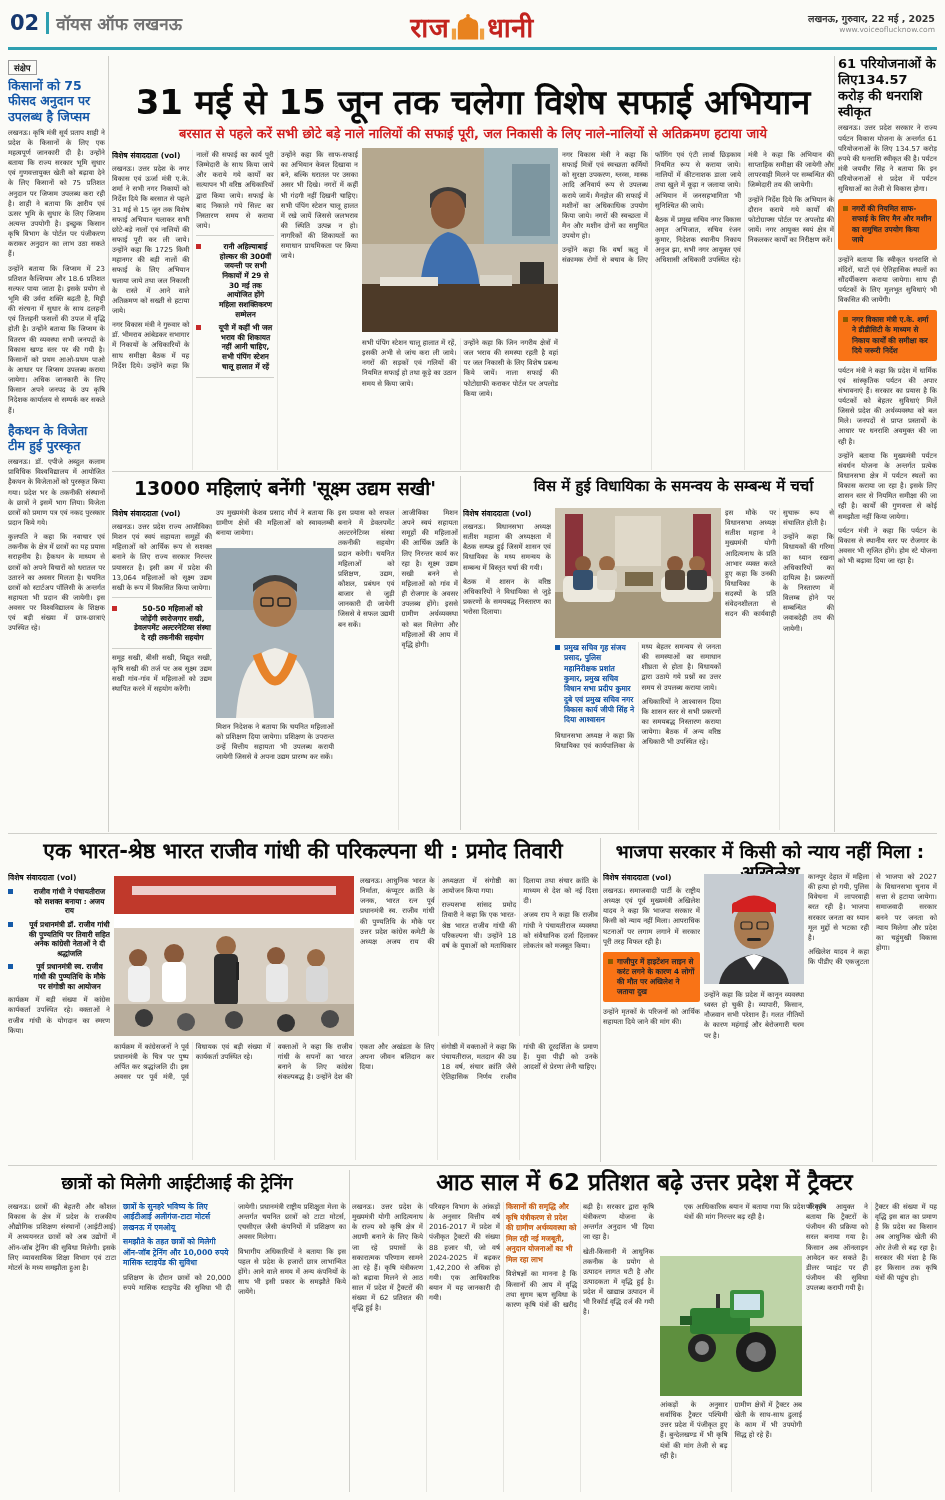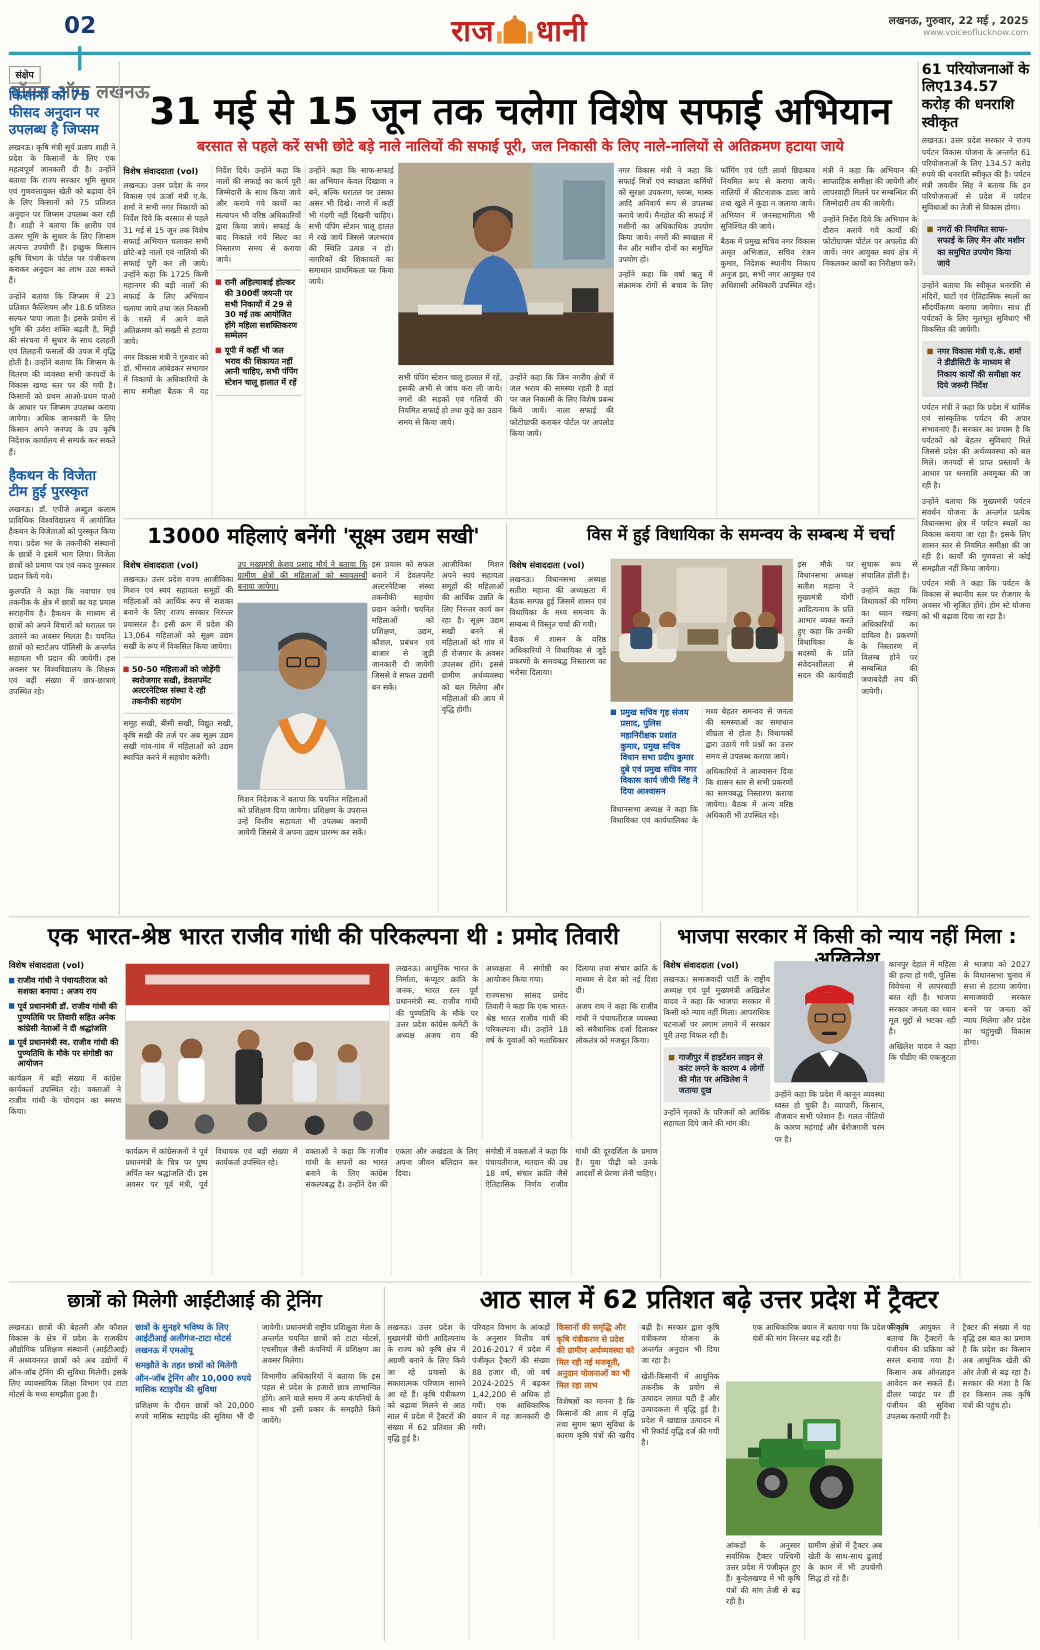"02" div.abs { flex-direction: column -> none }
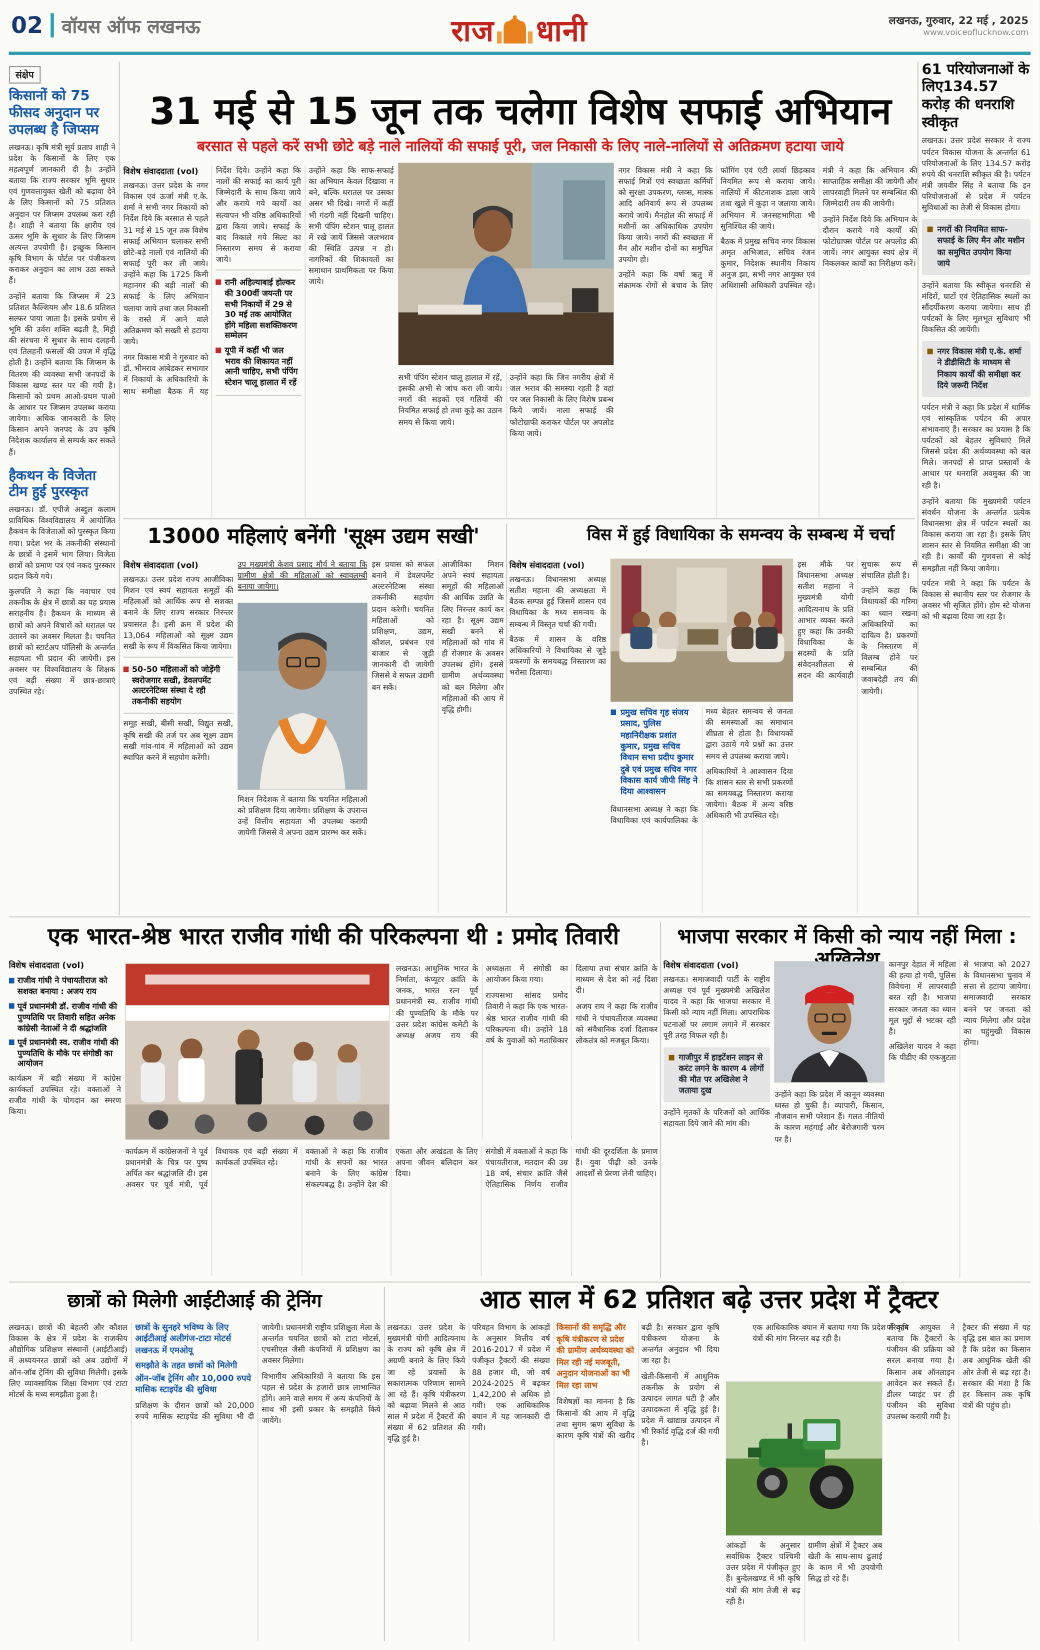"नगरों की नियमित साफ-सफाई के" .obox { background: #e5e5e5 -> #f97316 }
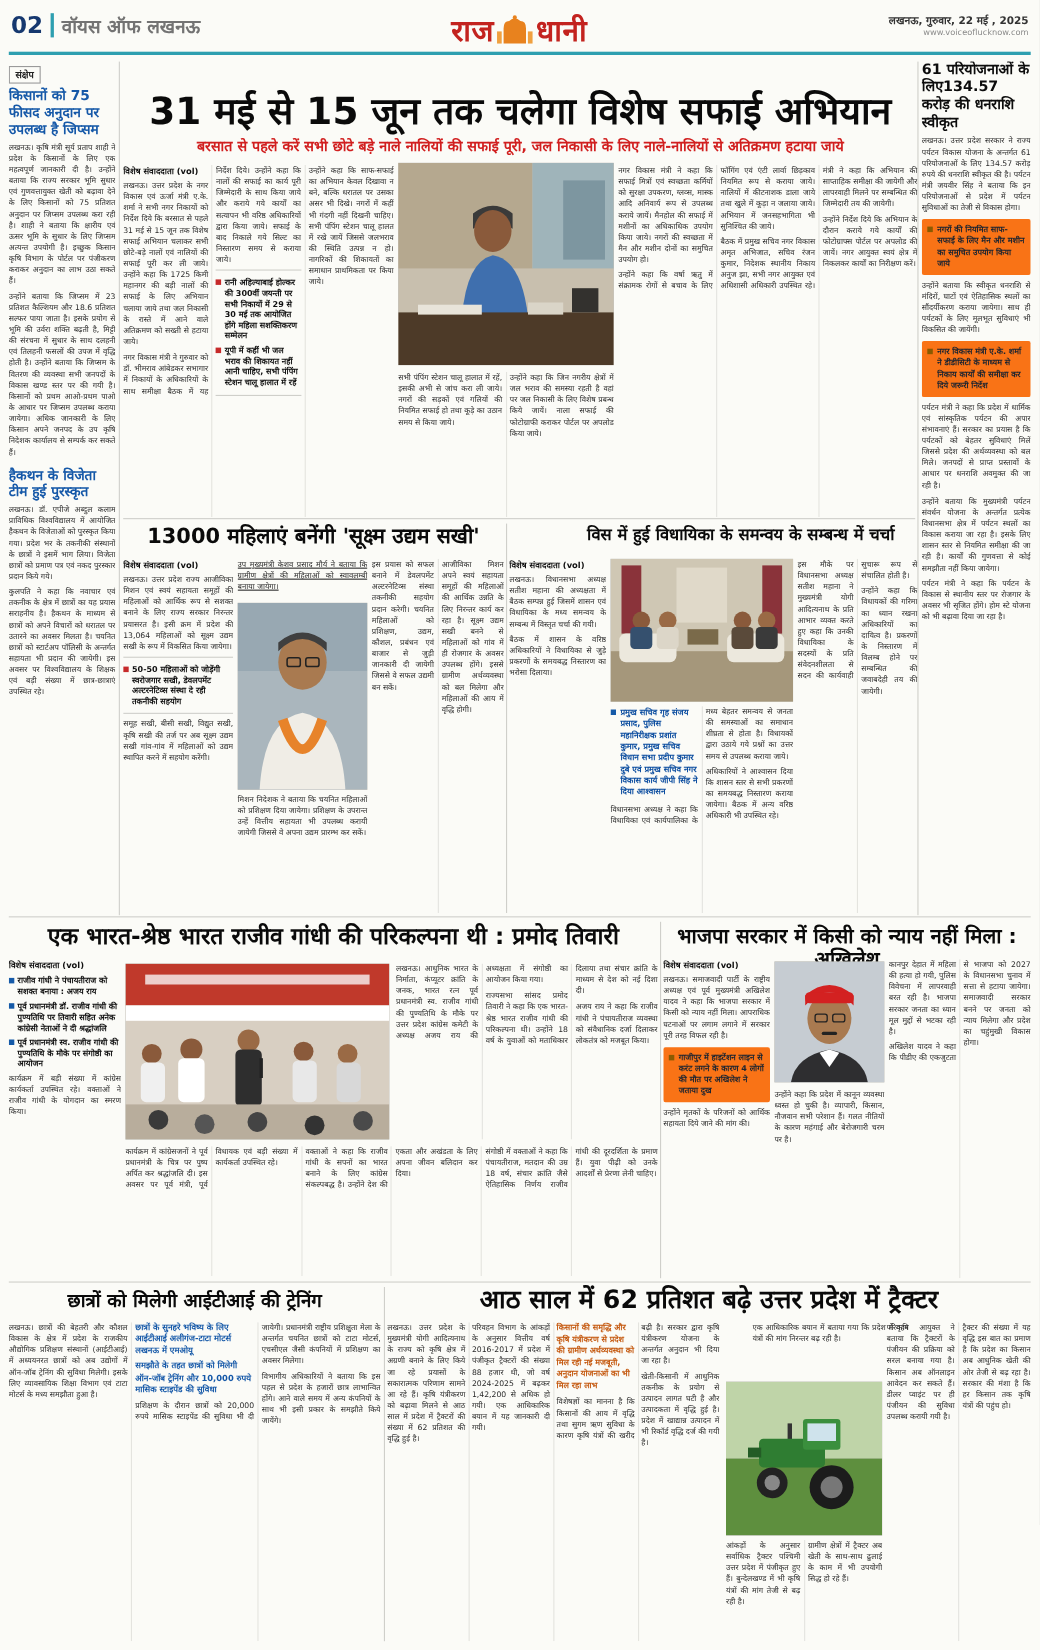"रानी अहिल्याबाई होल्कर की 300वीं" .bullet { gap: 3px -> 16px; text-align: left -> center }
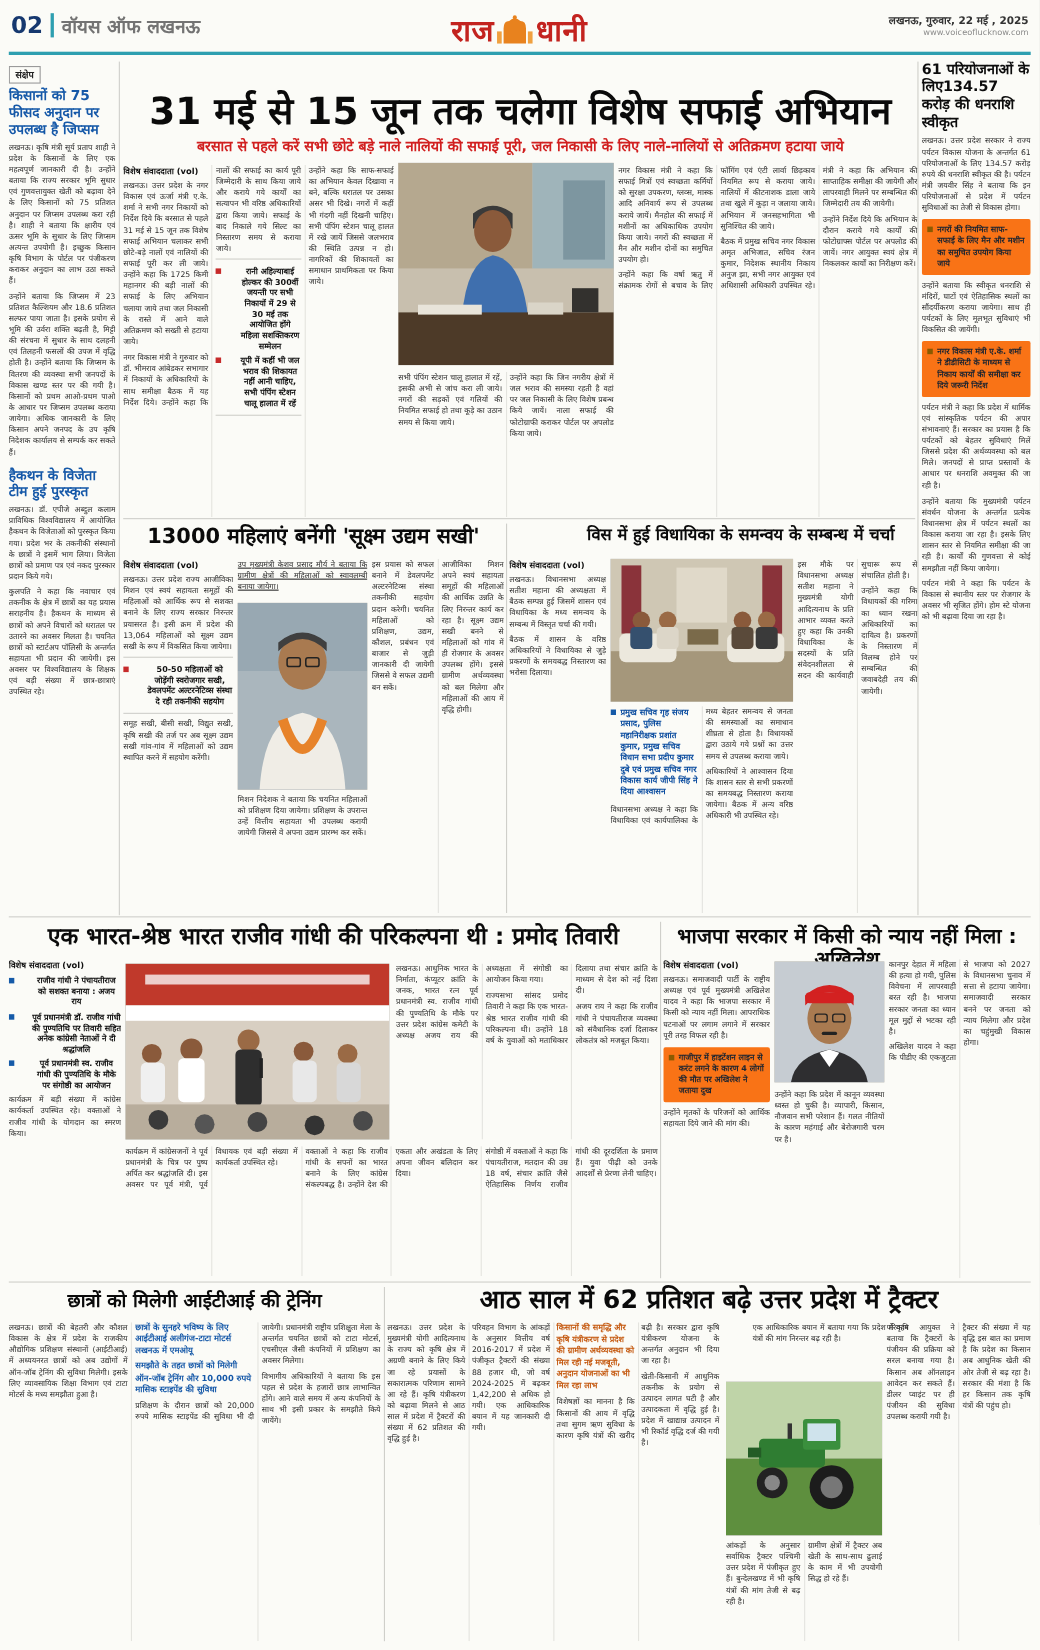"उप मुख्यमंत्री केशव प्रसाद मौर्य" div.abs { text-decoration: underline -> none }
